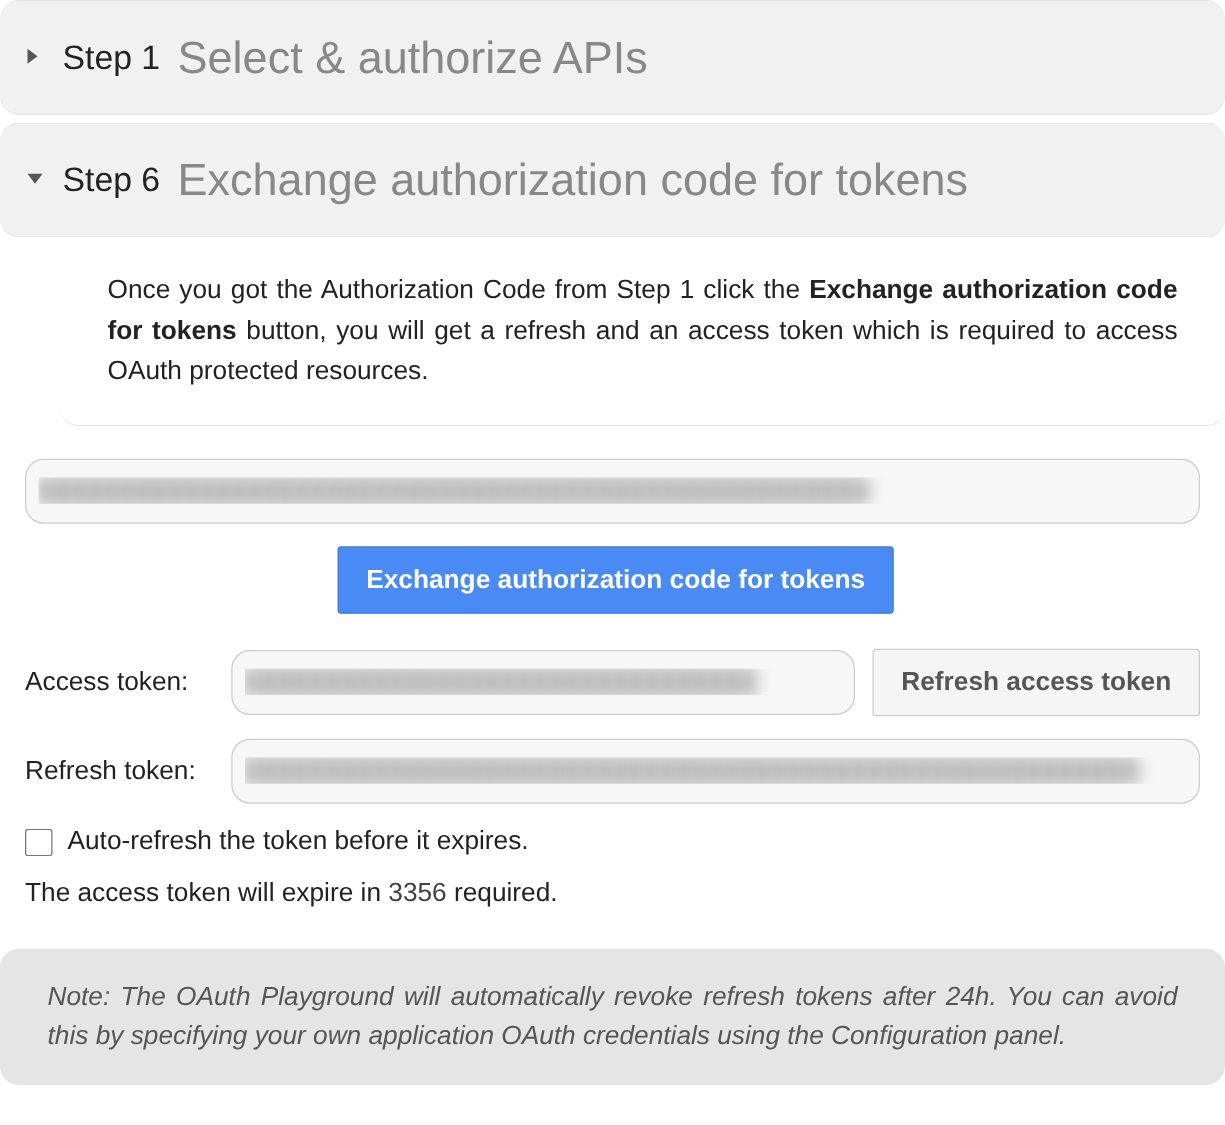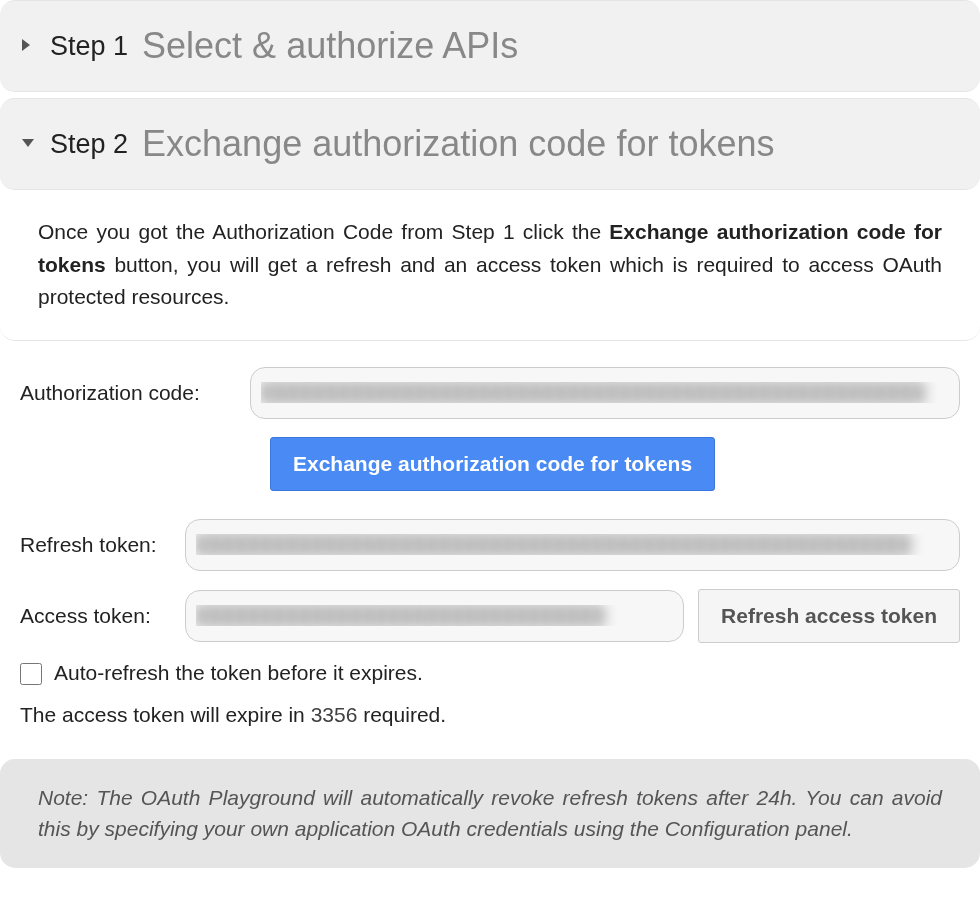"Step 2" span.step-label { text: 2 -> 6 }
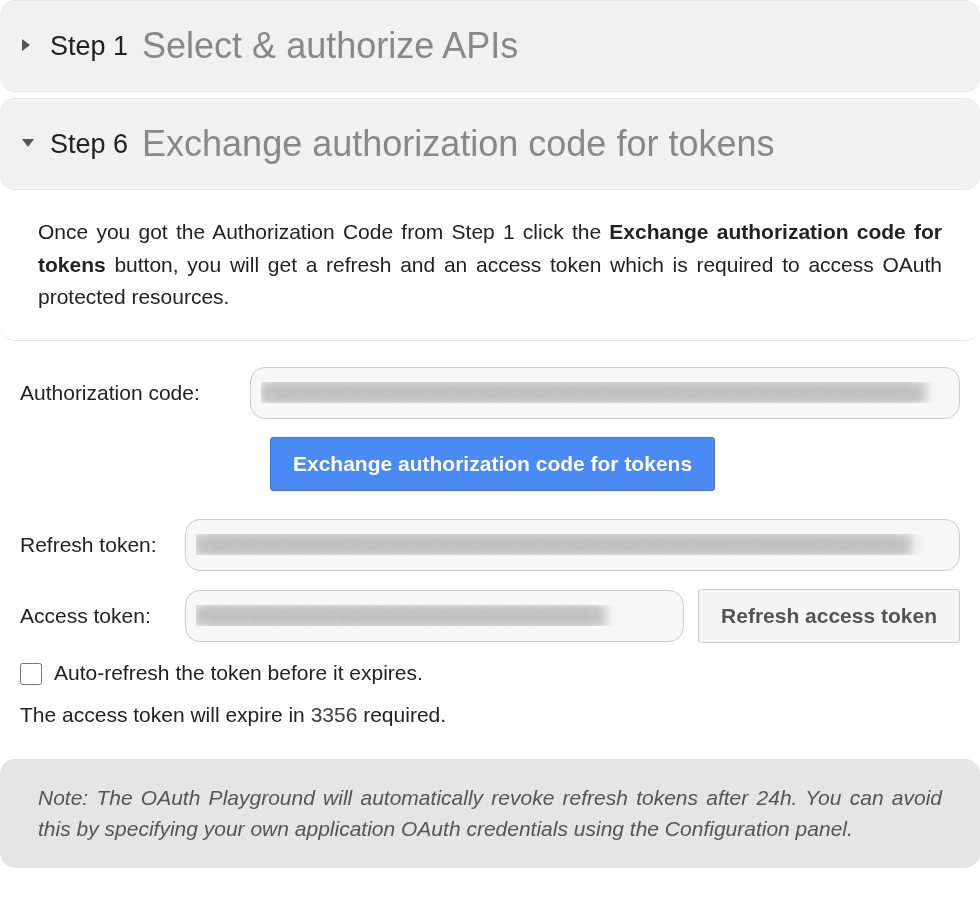"Once you got the Authorization" .body-panel { margin-left: none -> 48px }
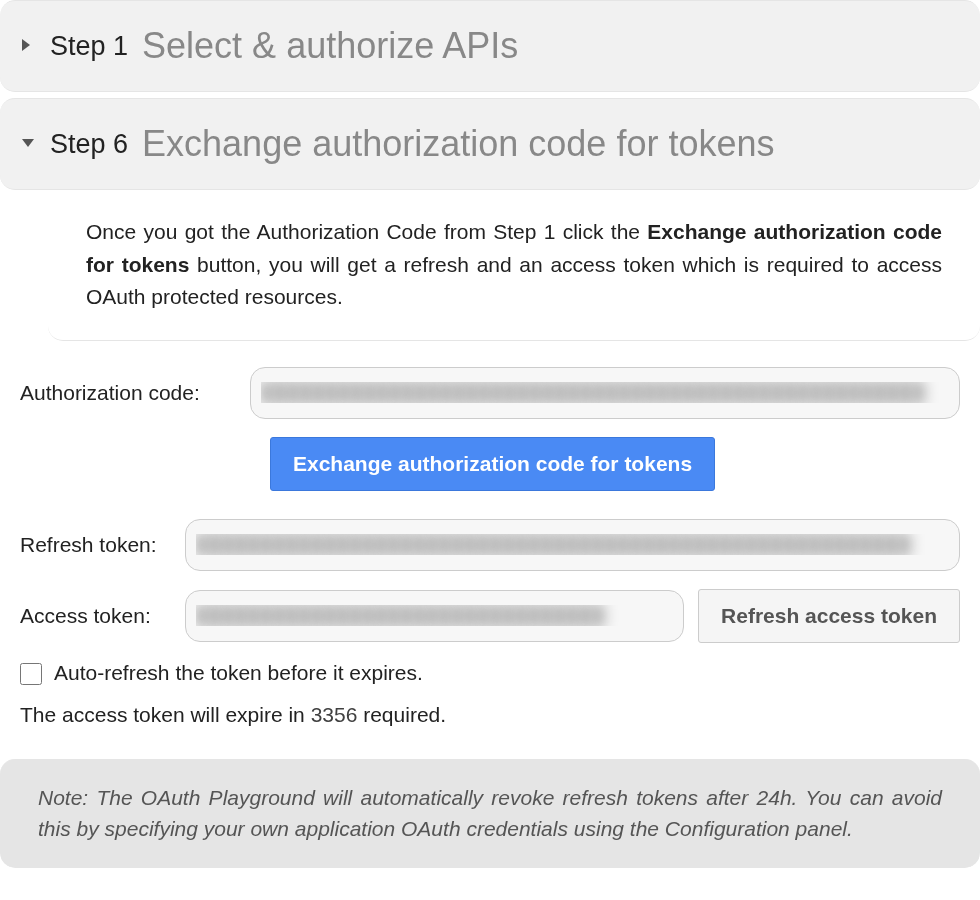"Authorization code:" label { html: <label>Authorization code:</label> -> none }
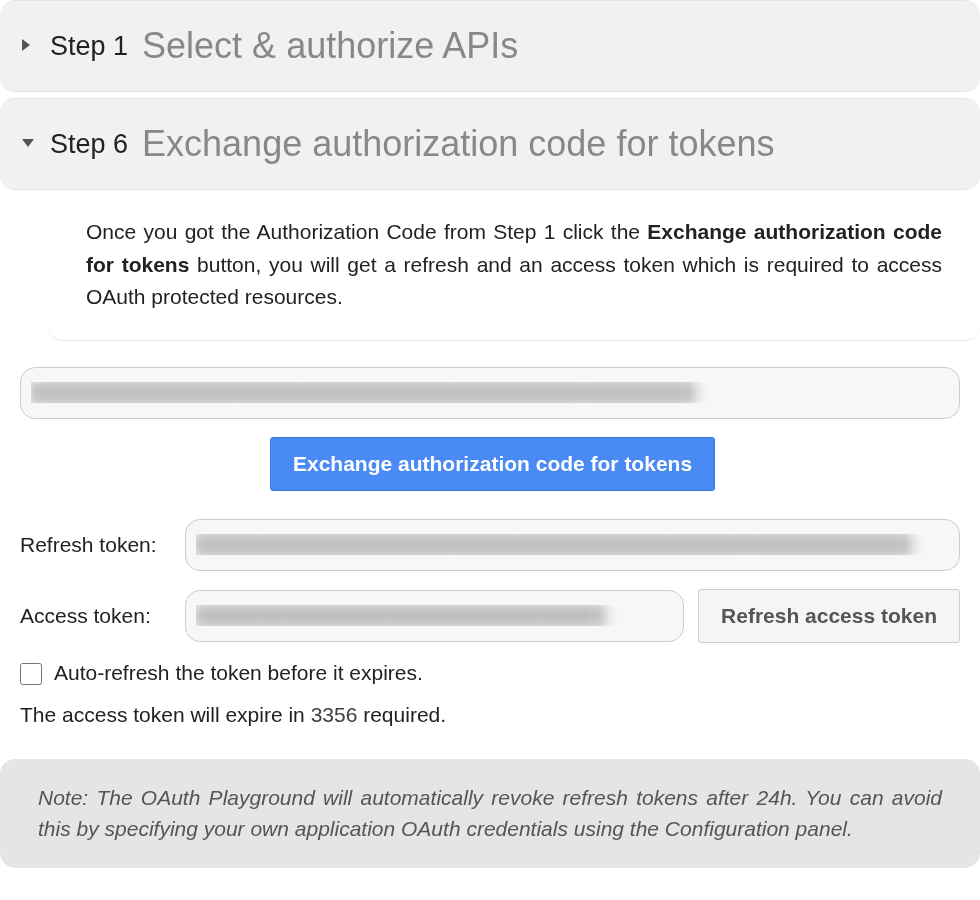"Refresh token:" div.form-row { order: before "Access token:" -> after "Access token:" }
